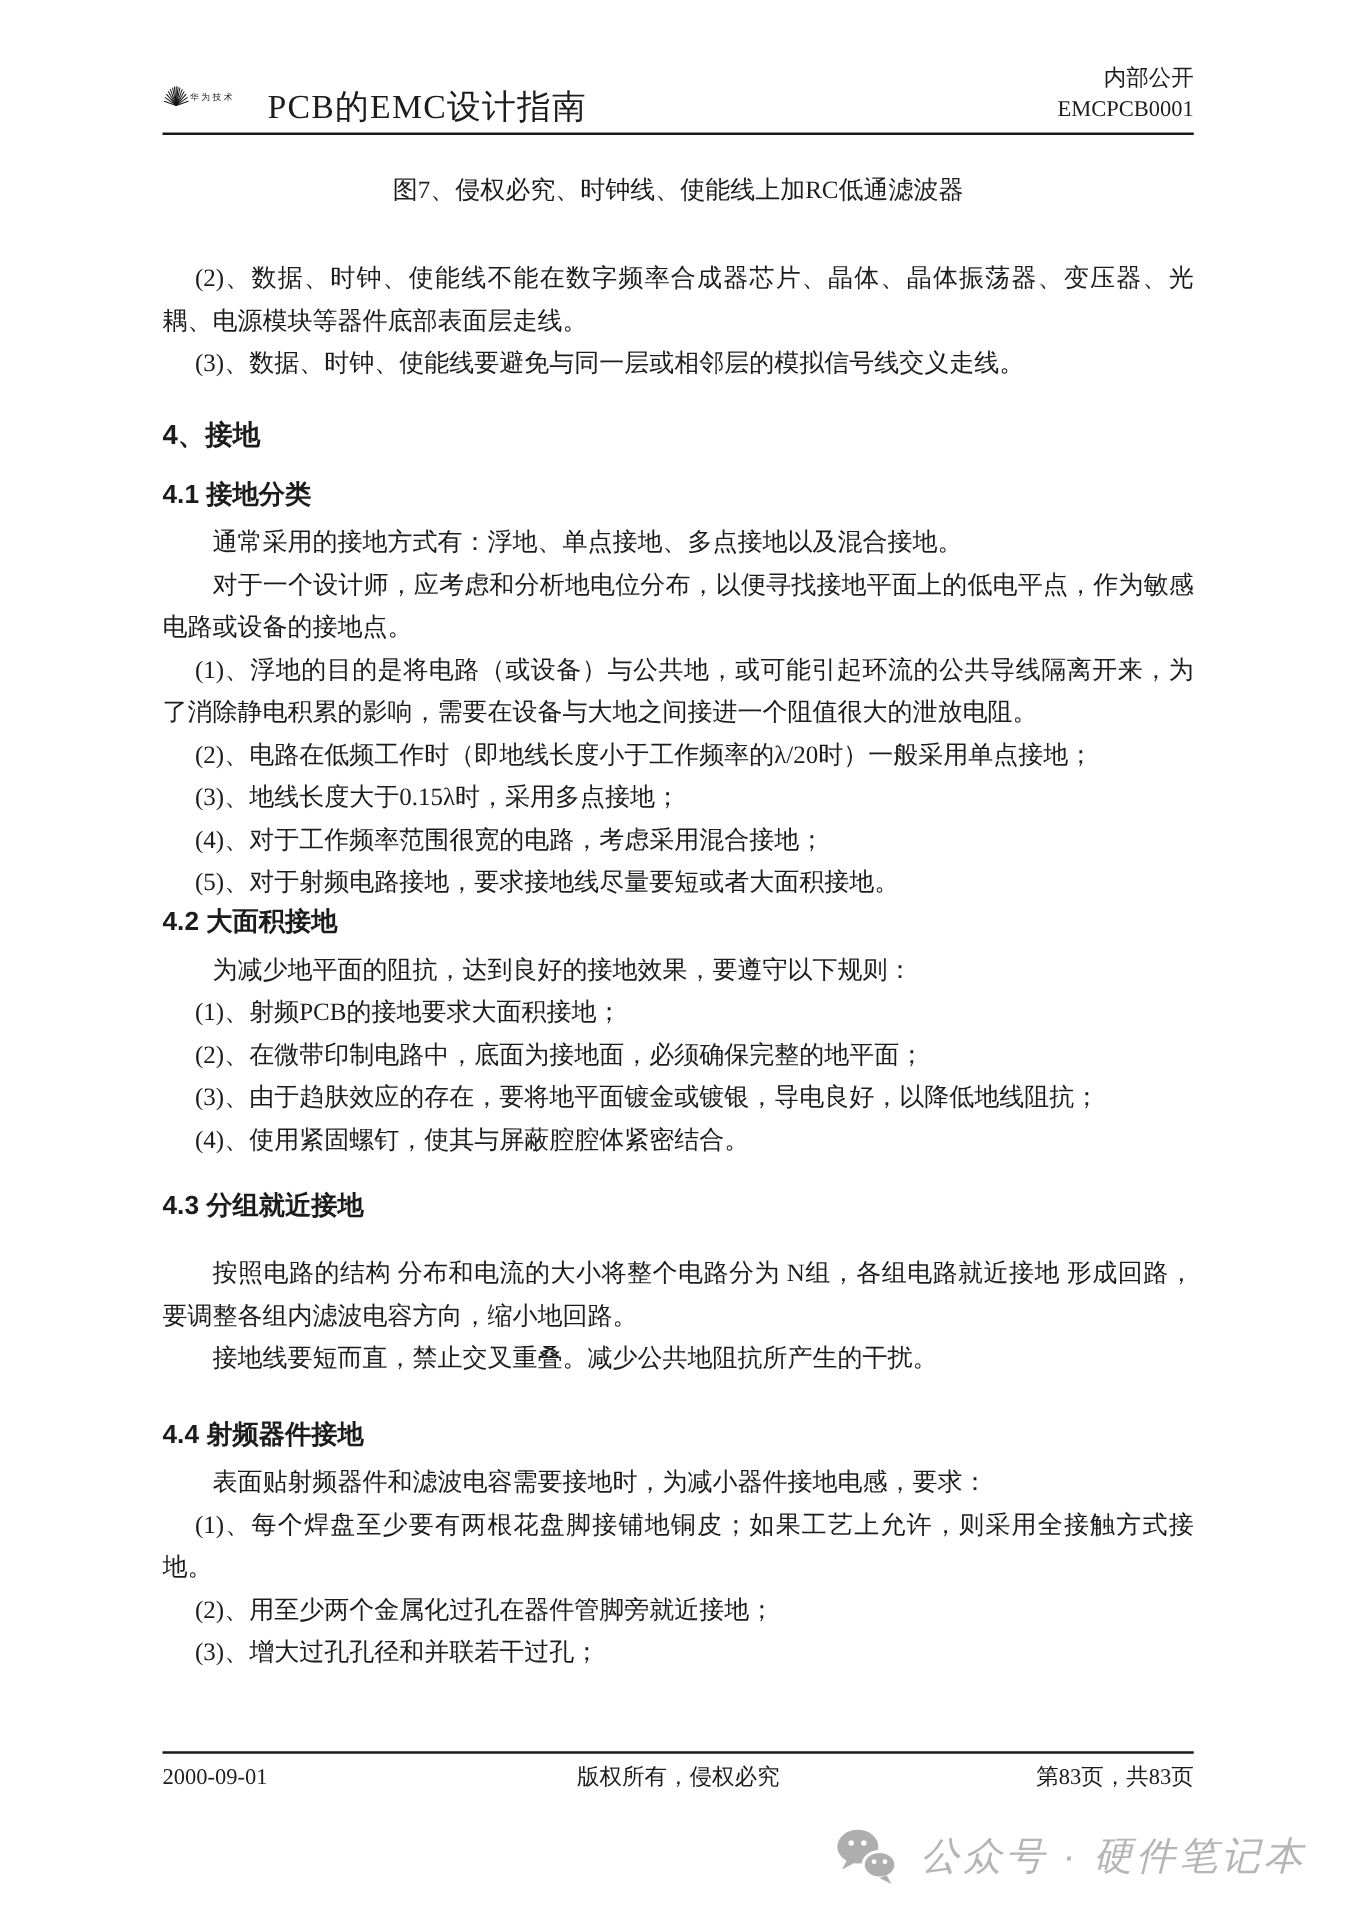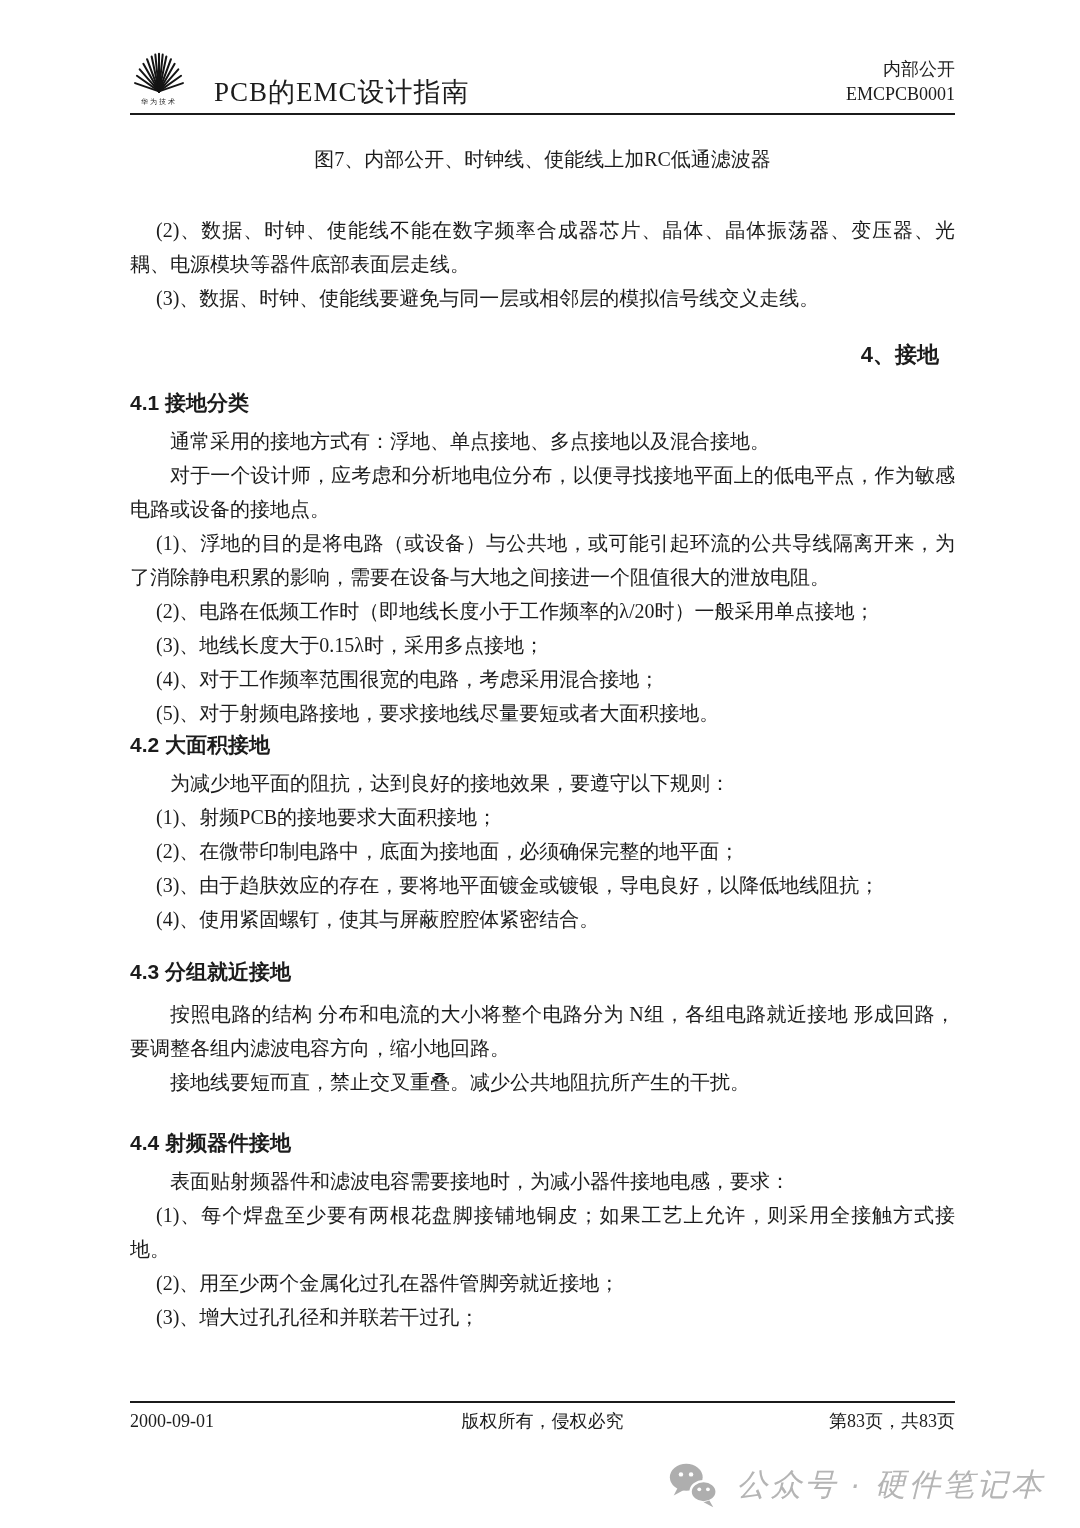"华为技术" .logo { flex-direction: column -> row }
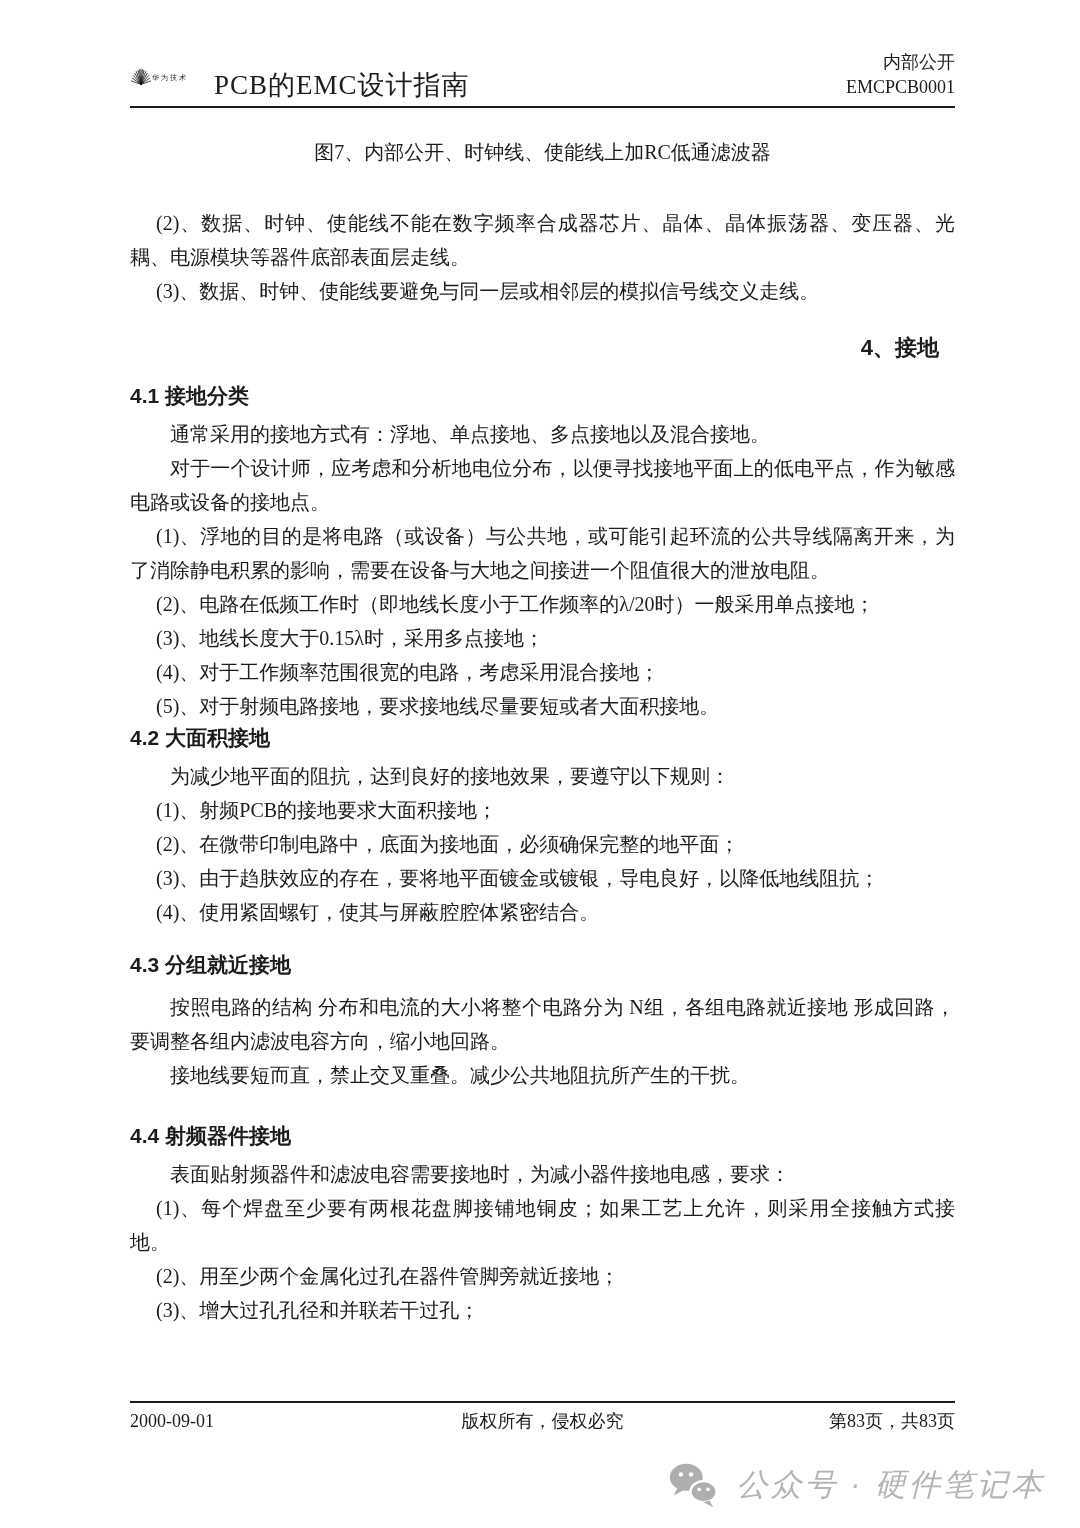"图7、内部公开、时钟线、使能线上加RC低通滤波器" p.fig-caption { text: 内部公开 -> 侵权必究 }
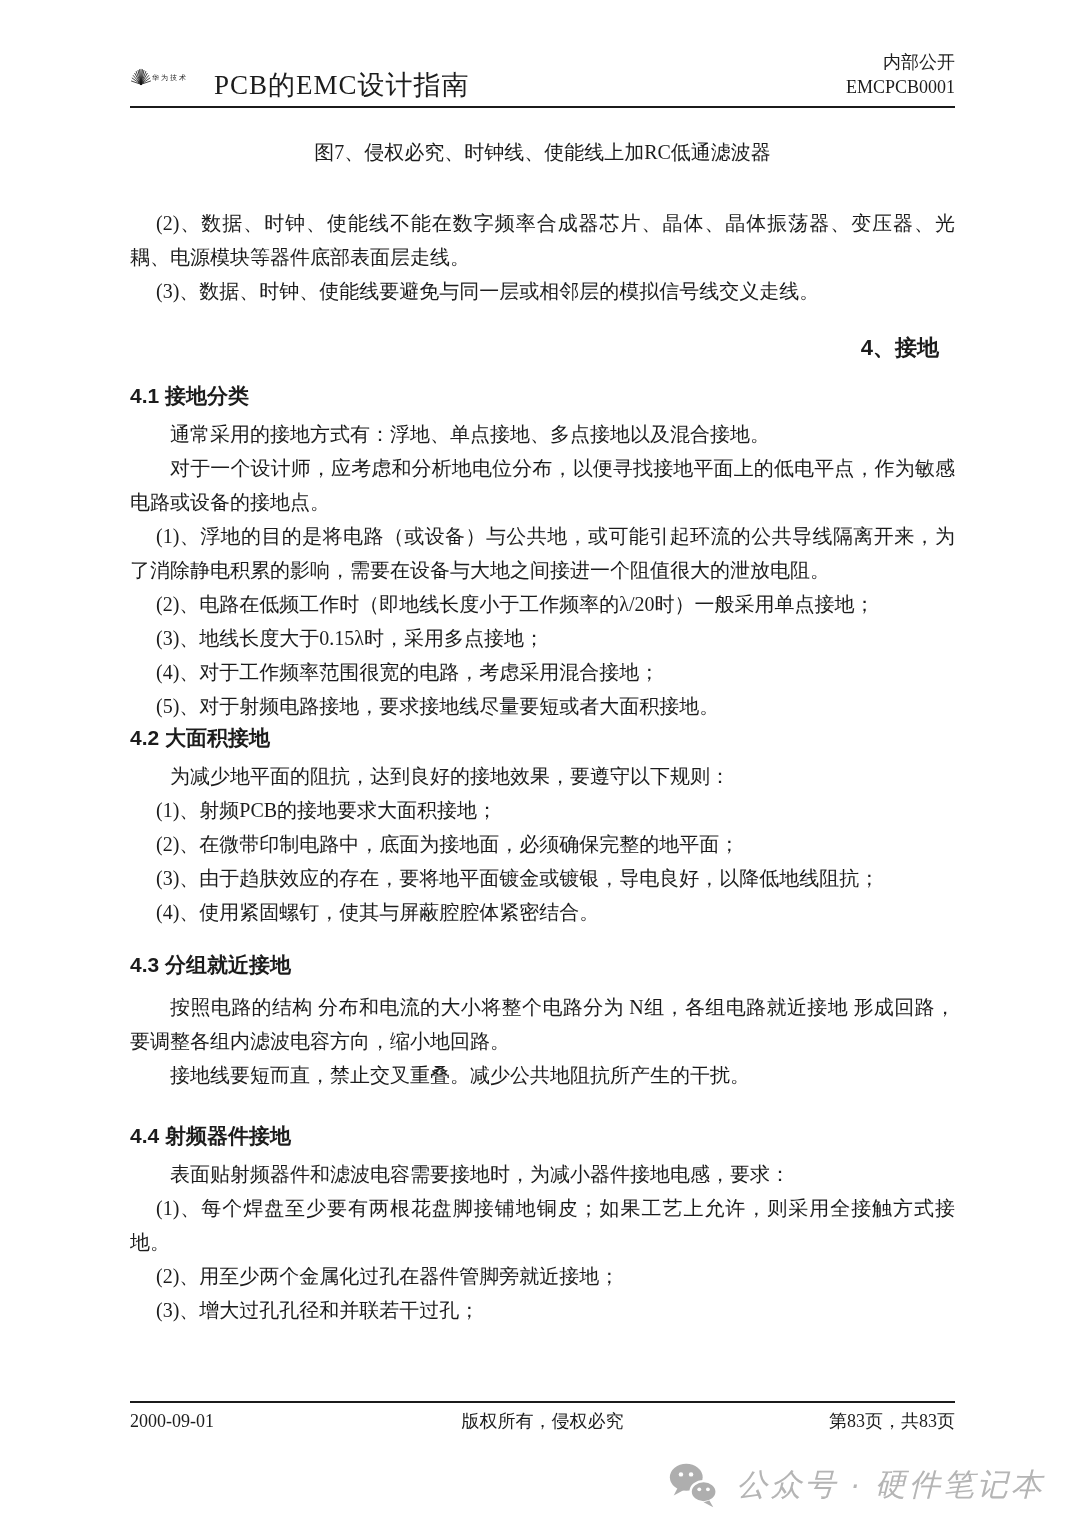"4、接地" .h-main { margin: 26px 16px 0 -> 26px 0 0; text-align: right -> none }
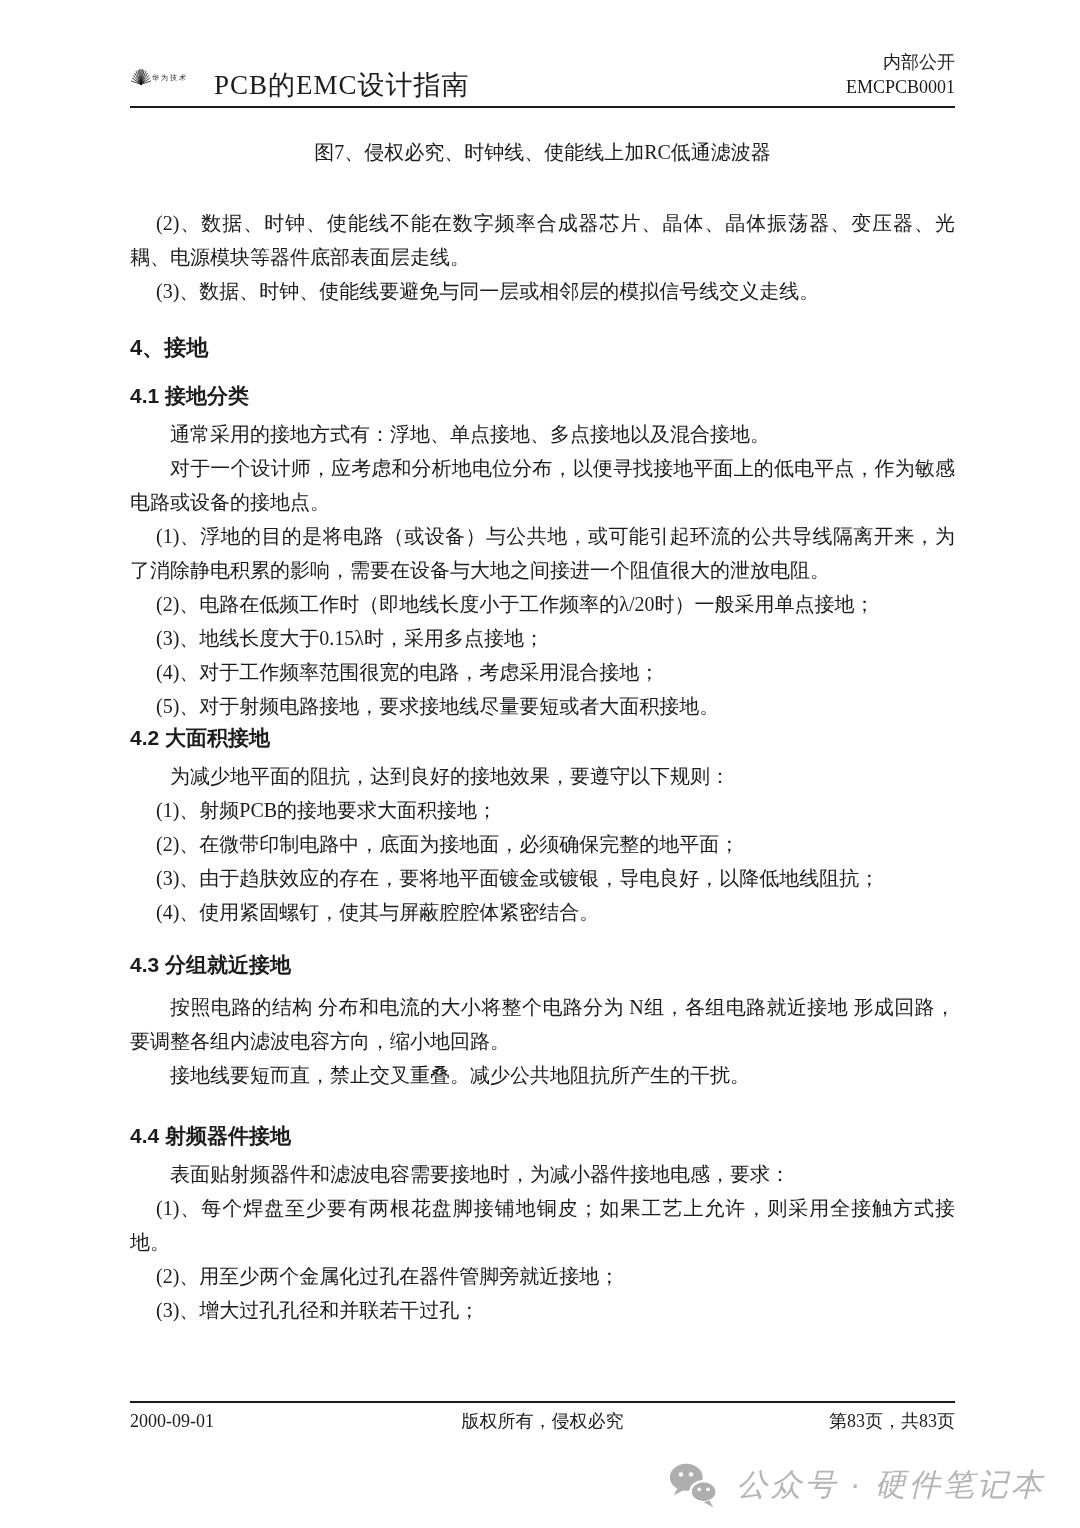"4.3 分组就近接地" .mt-h43 { margin-bottom: 12px -> 24px }
